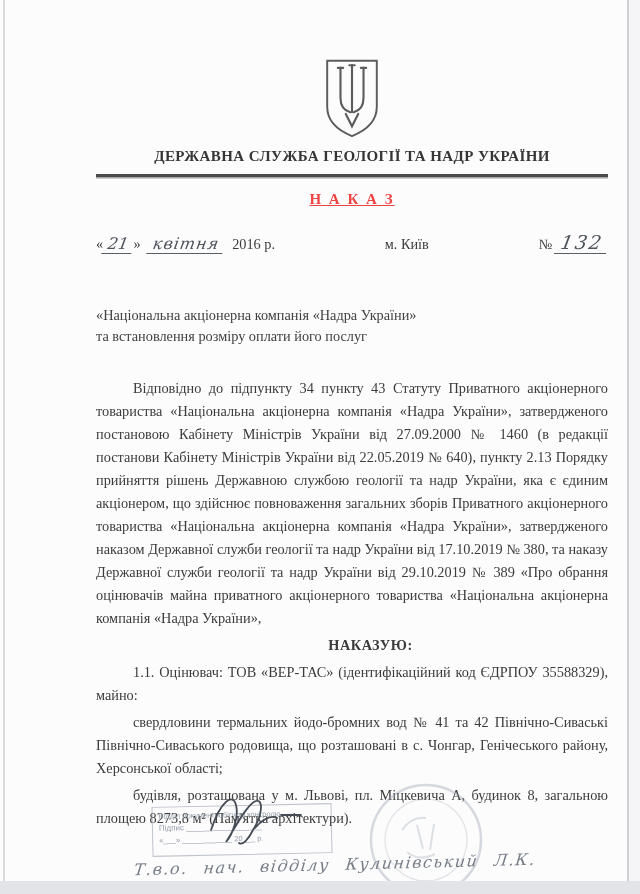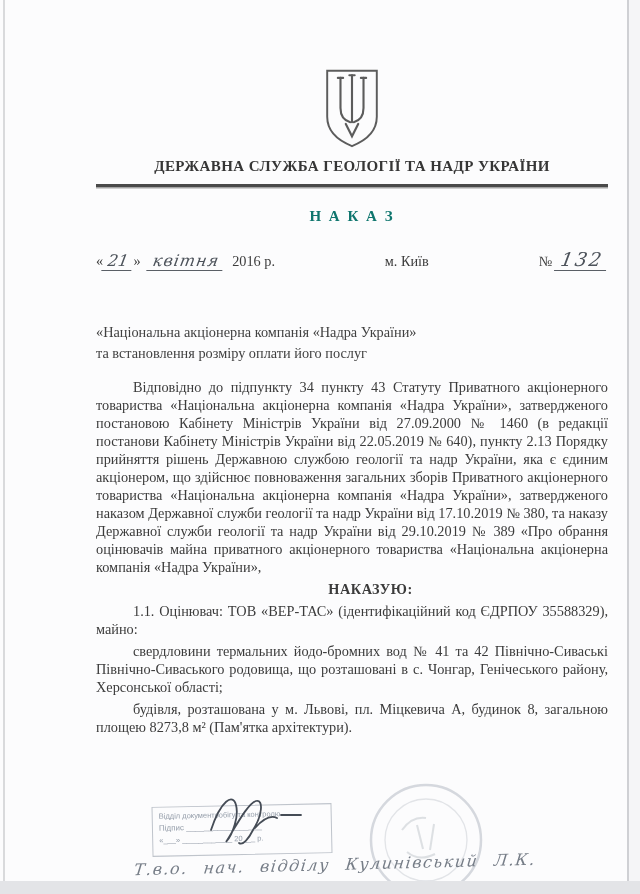"ДЕРЖАВНА СЛУЖБА ГЕОЛОГІЇ ТА НАДР" .content { top: 14px -> 4px }
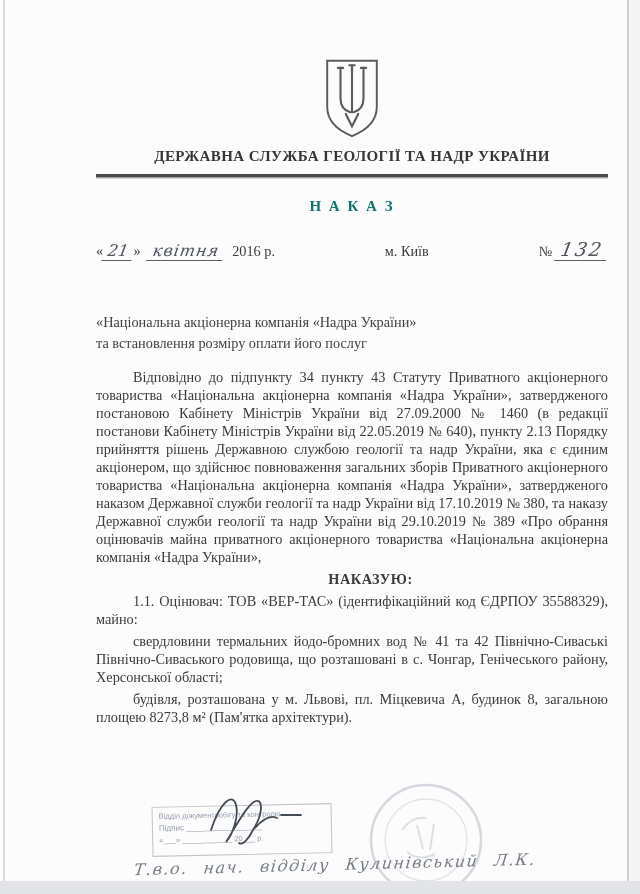"Н А К А З" .order-h { color: #0f766e -> #ef4444; margin-top: 21px -> 14px; text-decoration: none -> underline }
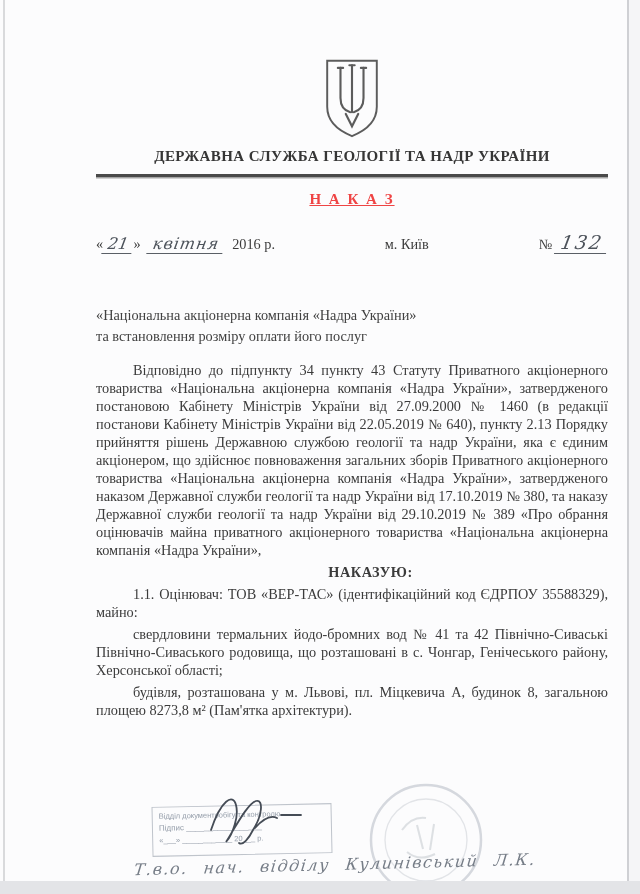"Відповідно до підпункту 34 пункту" .body-block { line-height: 18px -> 23px; margin-top: 14px -> 30px }
